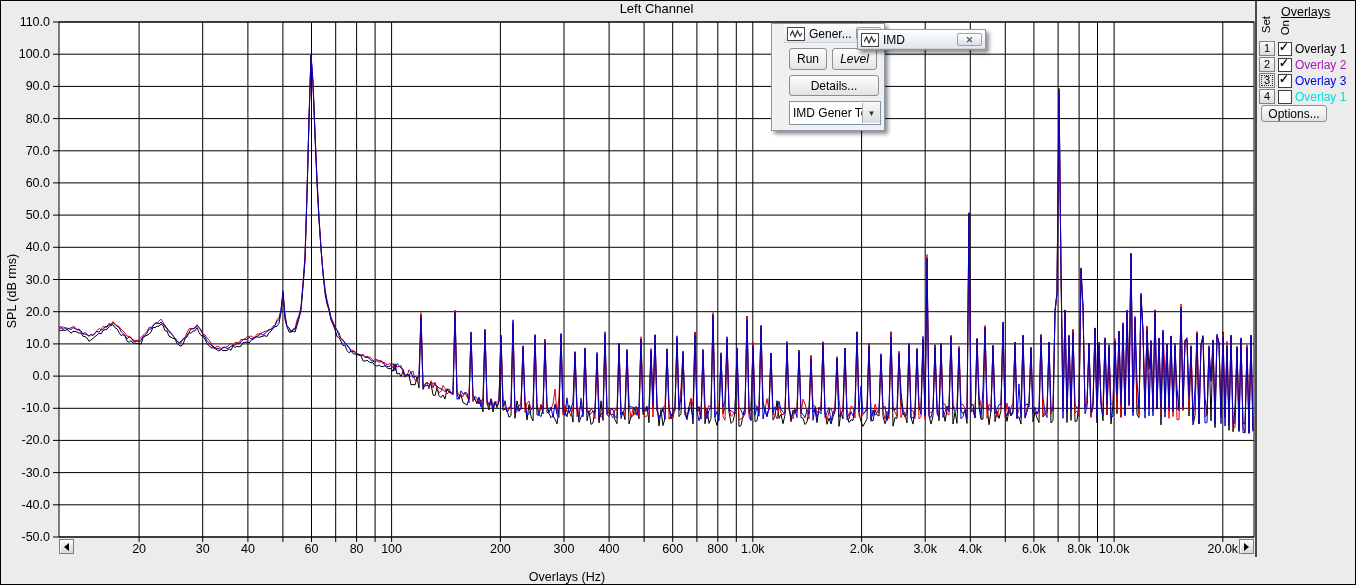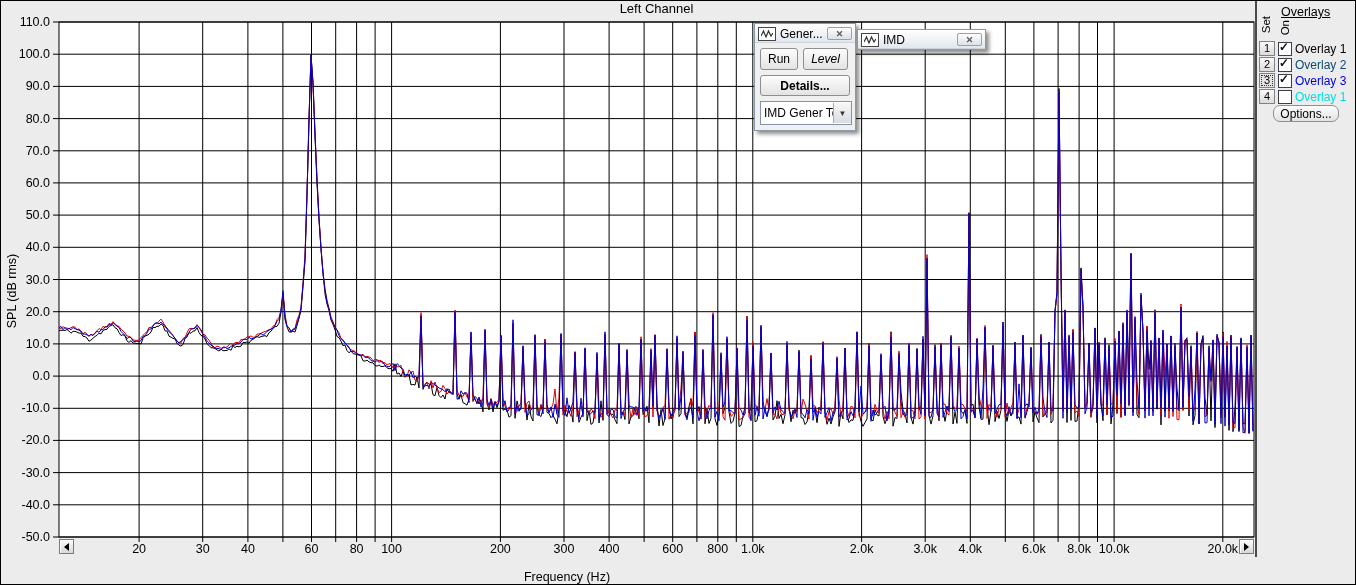"Gener..." div.win { left: 753px -> 770px; padding-left: none -> 12px }
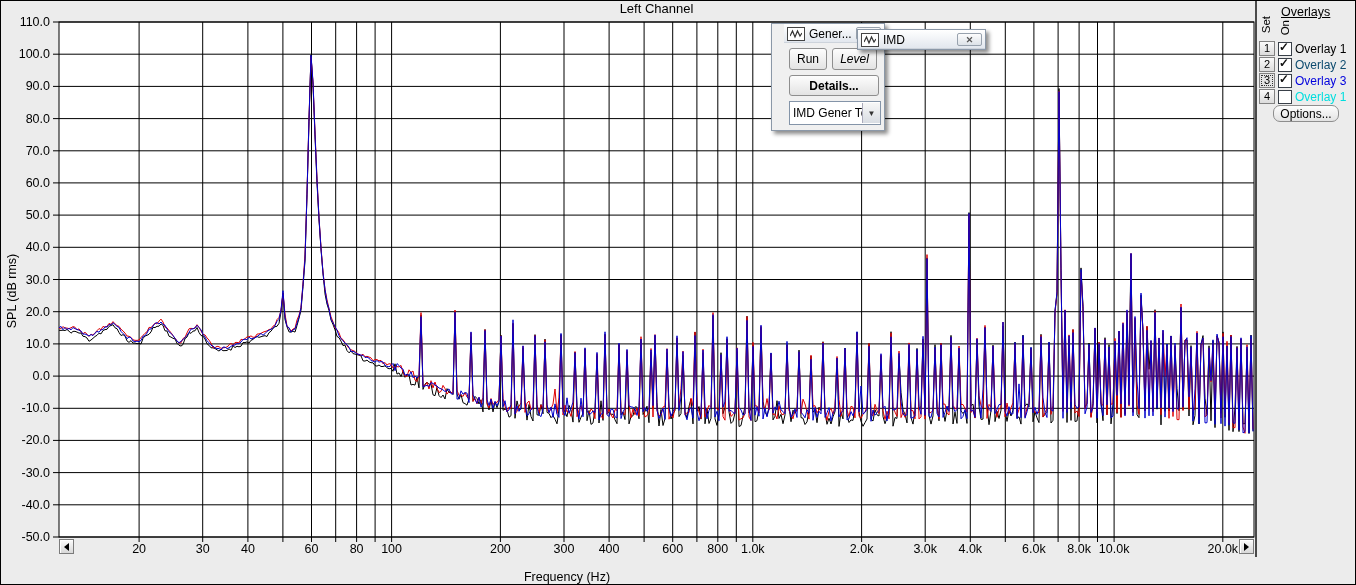"Overlay 2" span.ovl-name { color: #0c4a6e -> #a21caf }
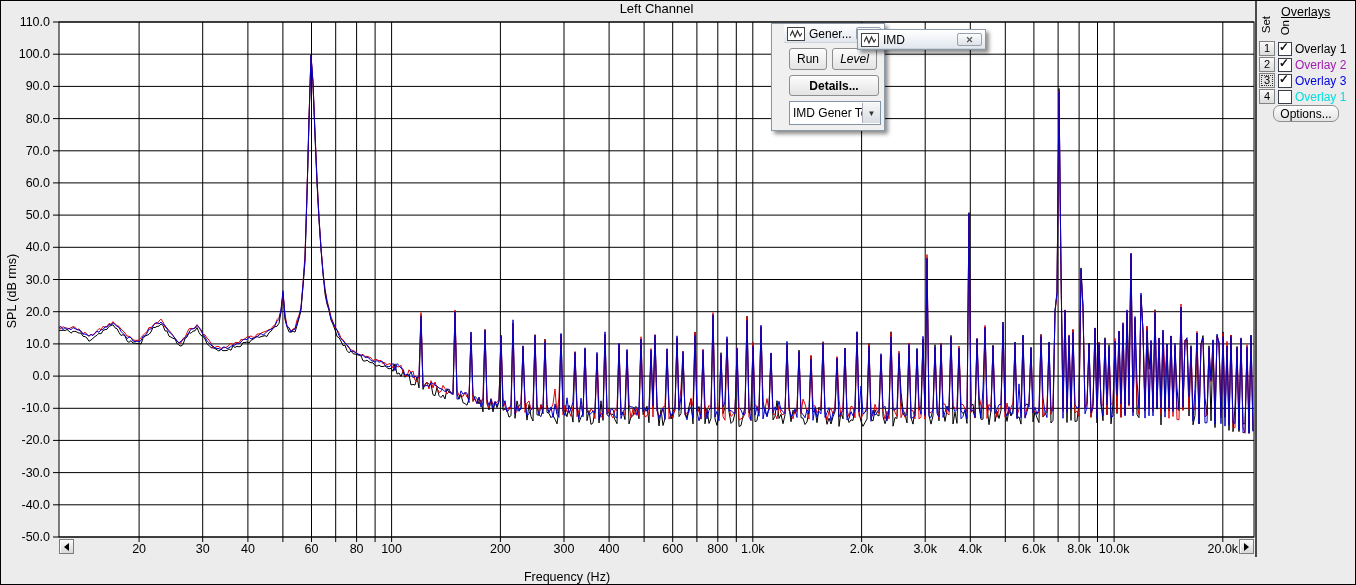"Details..." button.btn { font-weight: bold -> none }
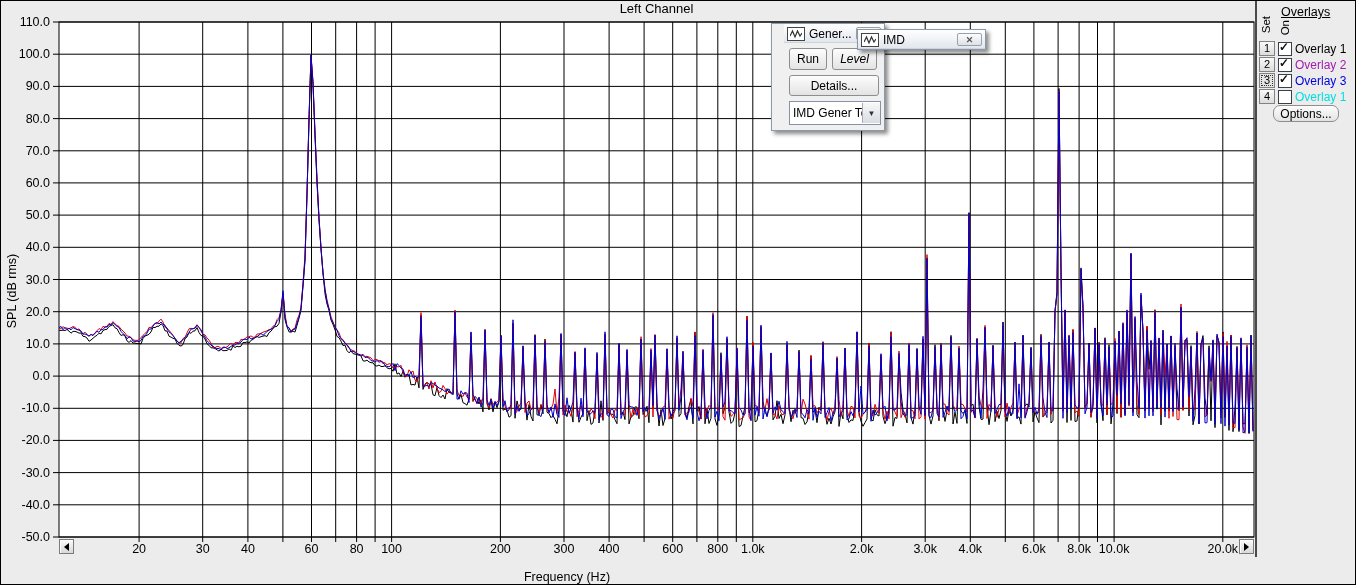"Options..." .optbtn { border-radius: 7px -> none; left: 16px -> 4px }
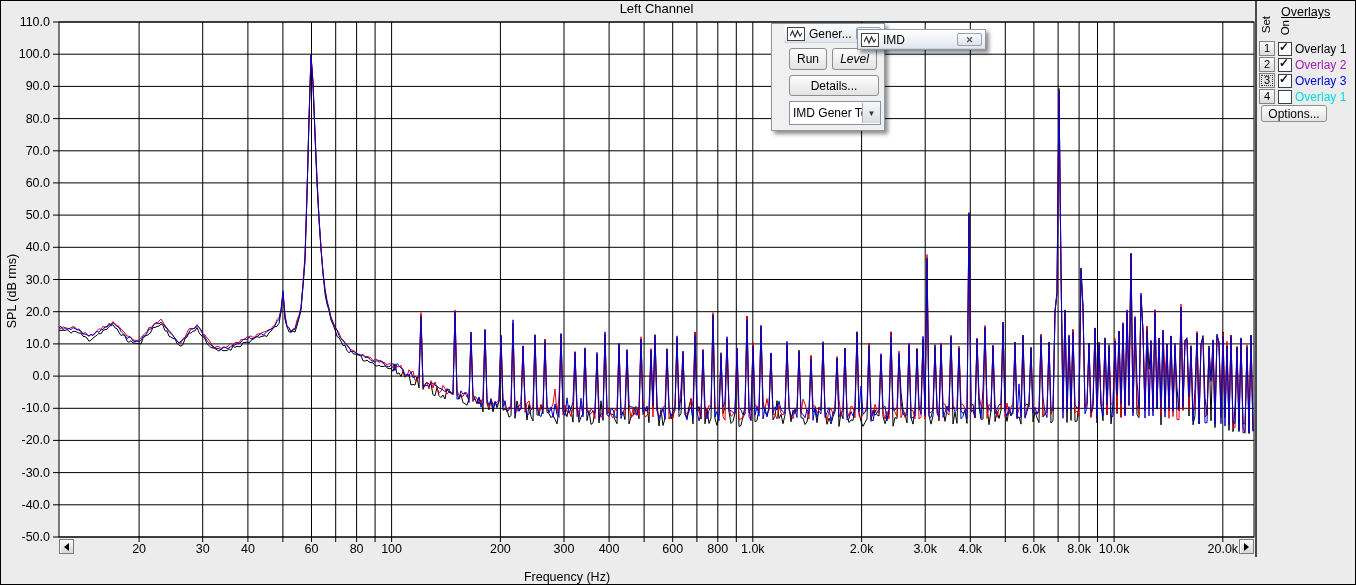"Frequency (Hz)" div.xlab { text: Frequency -> Overlays }
